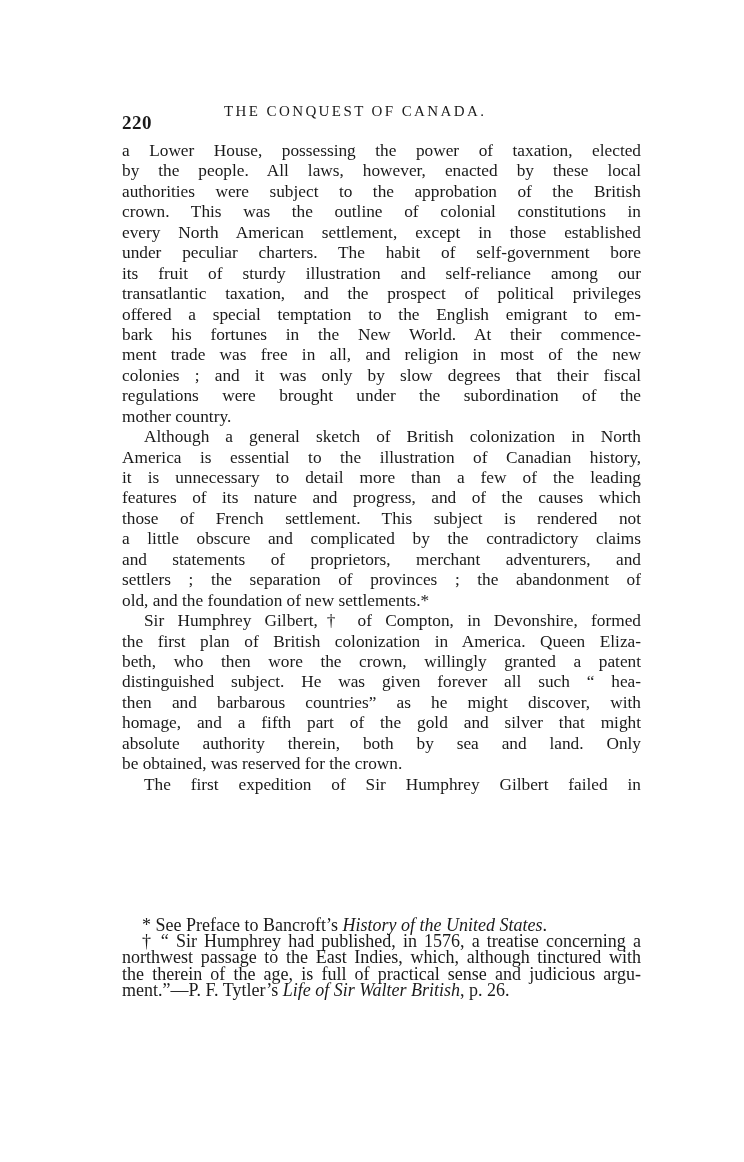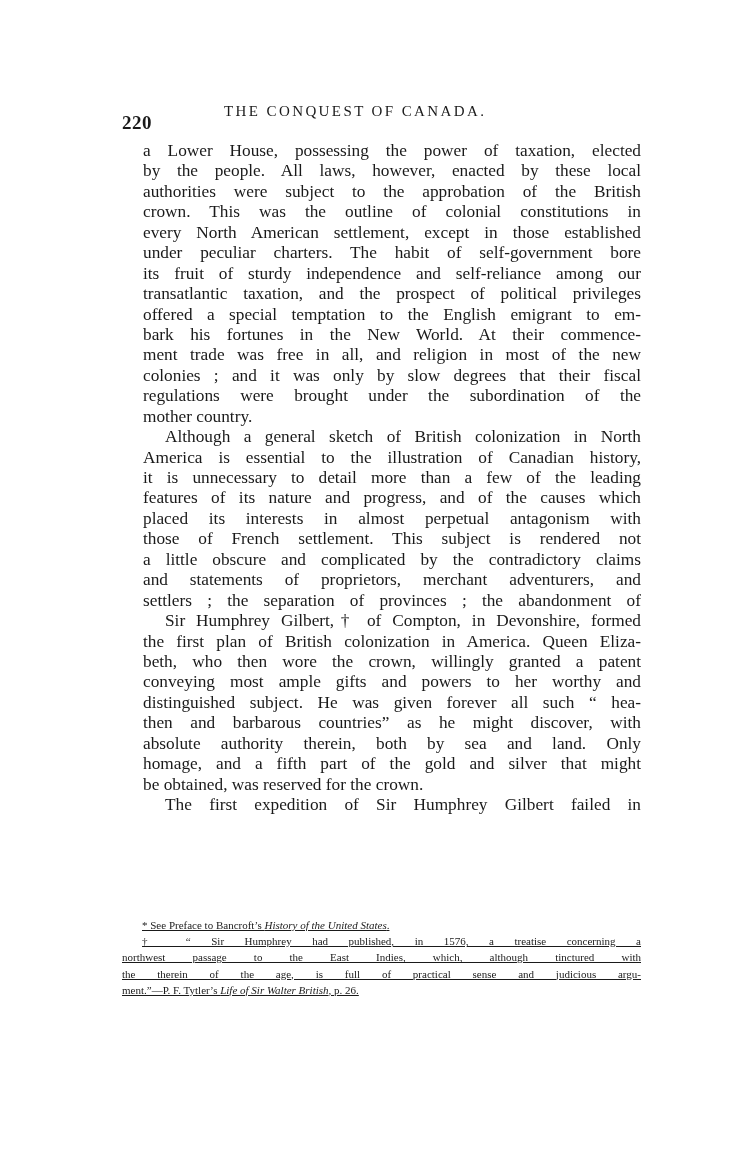"a Lower House, possessing the" .line { margin-left: 21px -> none }
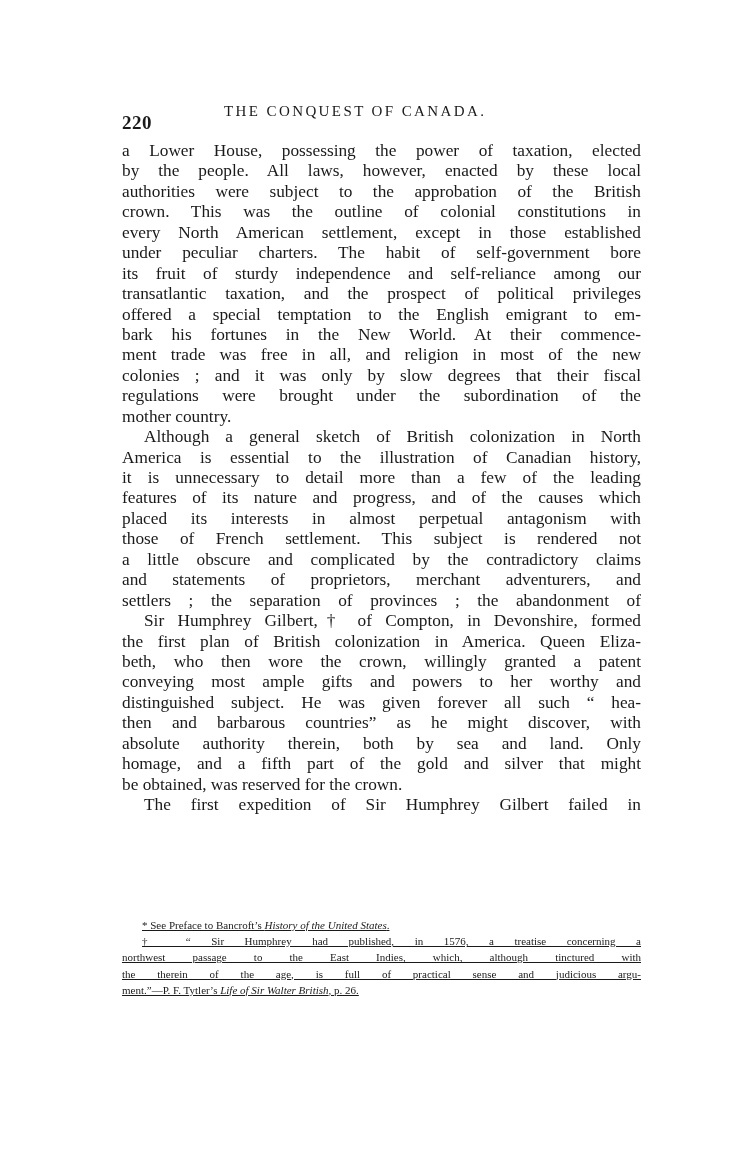"its fruit of sturdy independence" span.line { text: independence -> illustration }
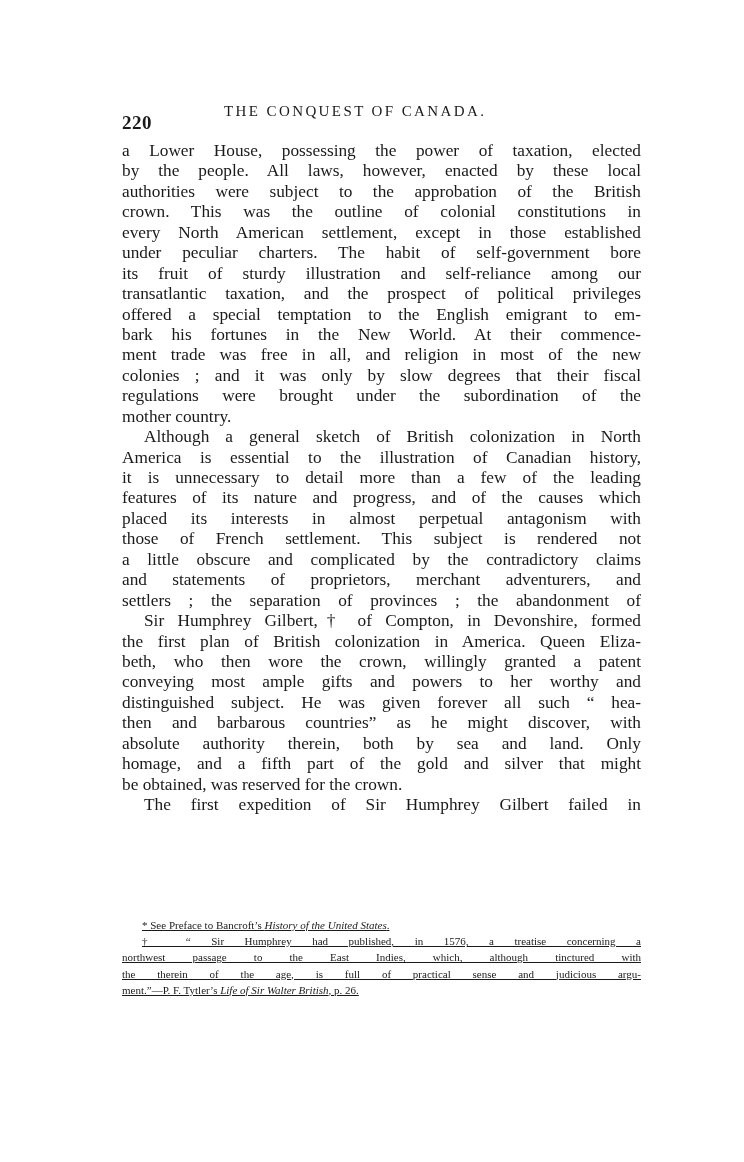"placed its interests in almost" span.line { html: <span>placed its interests in almost perpetual antagonism with</span> -> none }
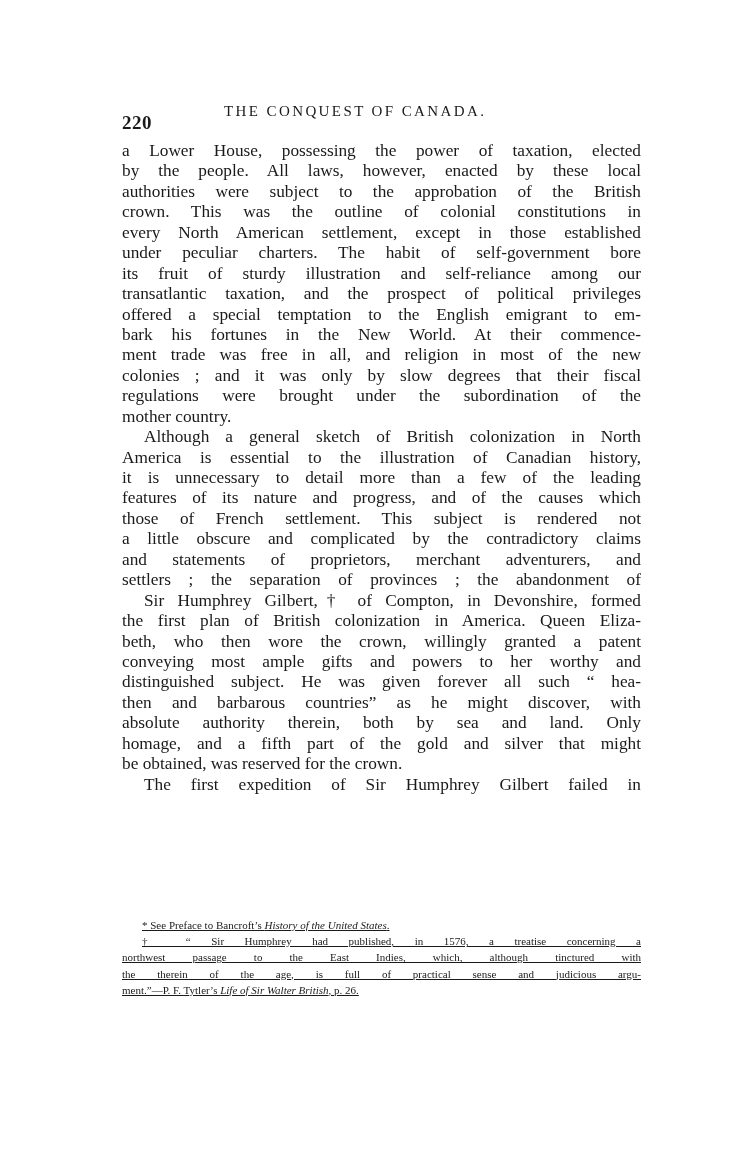"old, and the foundation of" span.line { html: none -> <span>old, and the foundation of new settlements.*</span> }
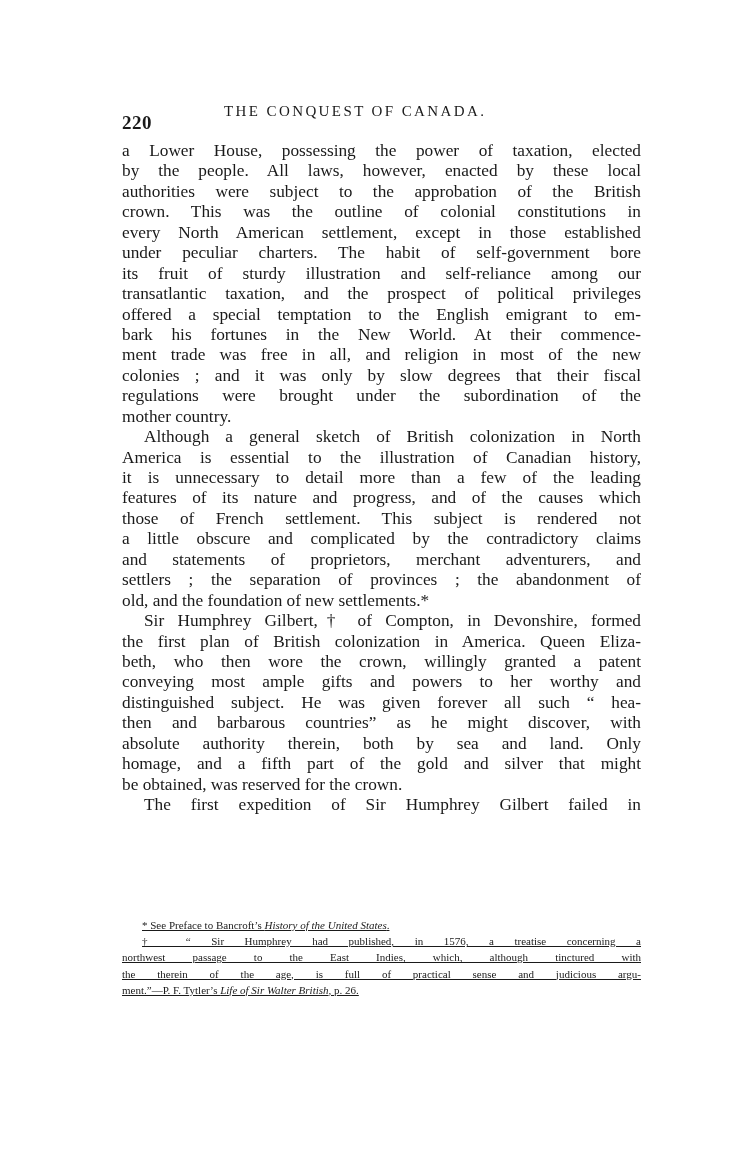"conveying most ample gifts and" span.line { html: <span>conveying most ample gifts and powers to her worthy and</span> -> none }
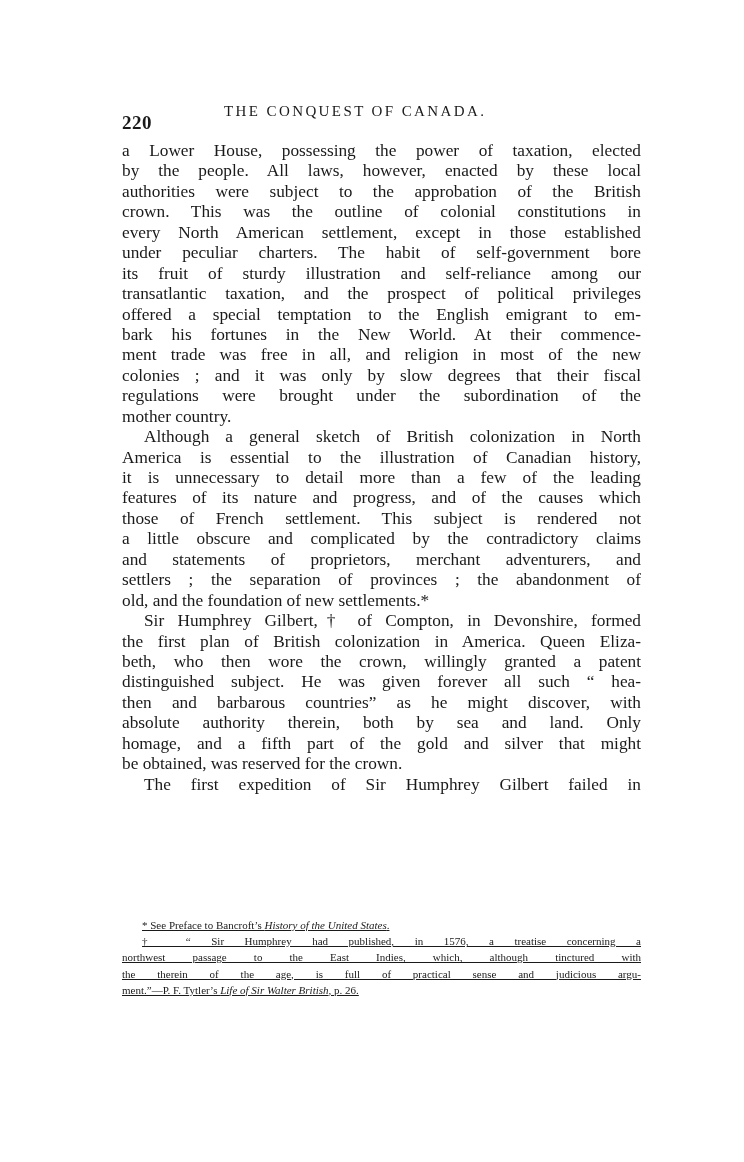"absolute authority therein, both by" span.line { order: before "homage, and a fifth part" -> after "homage, and a fifth part" }
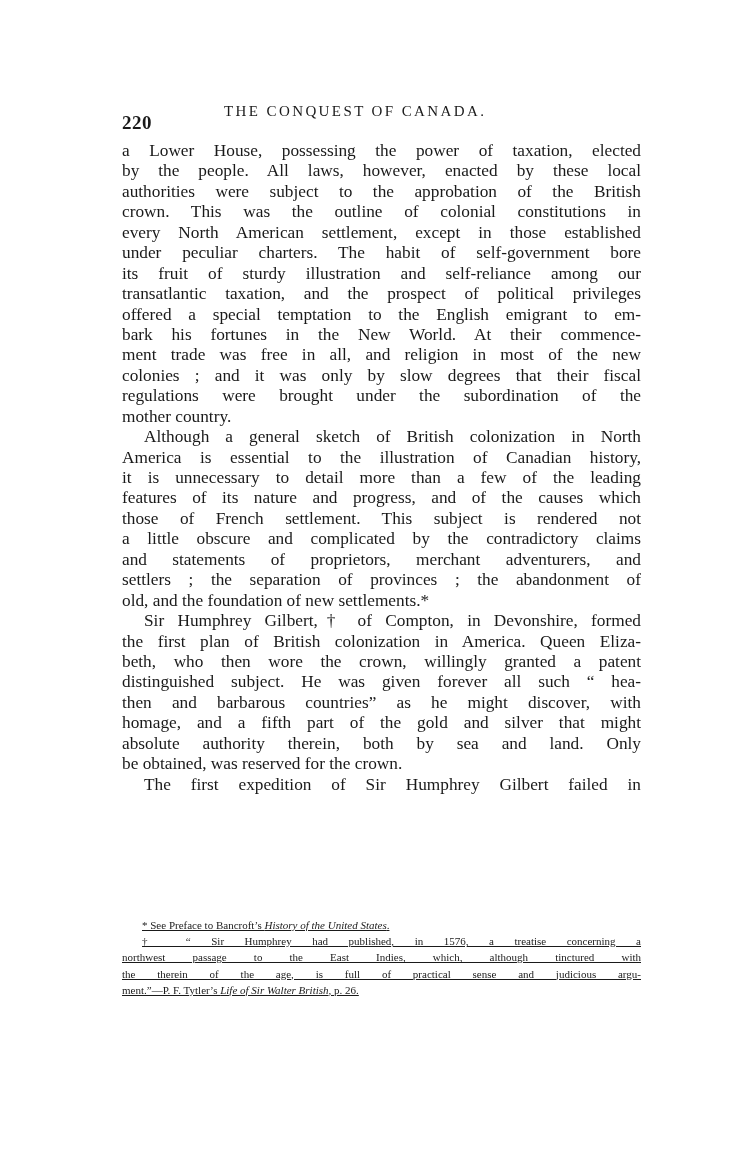"* See Preface to Bancroft’s" .footnotes { font-size: 11px -> 18px; text-decoration: underline -> none }
